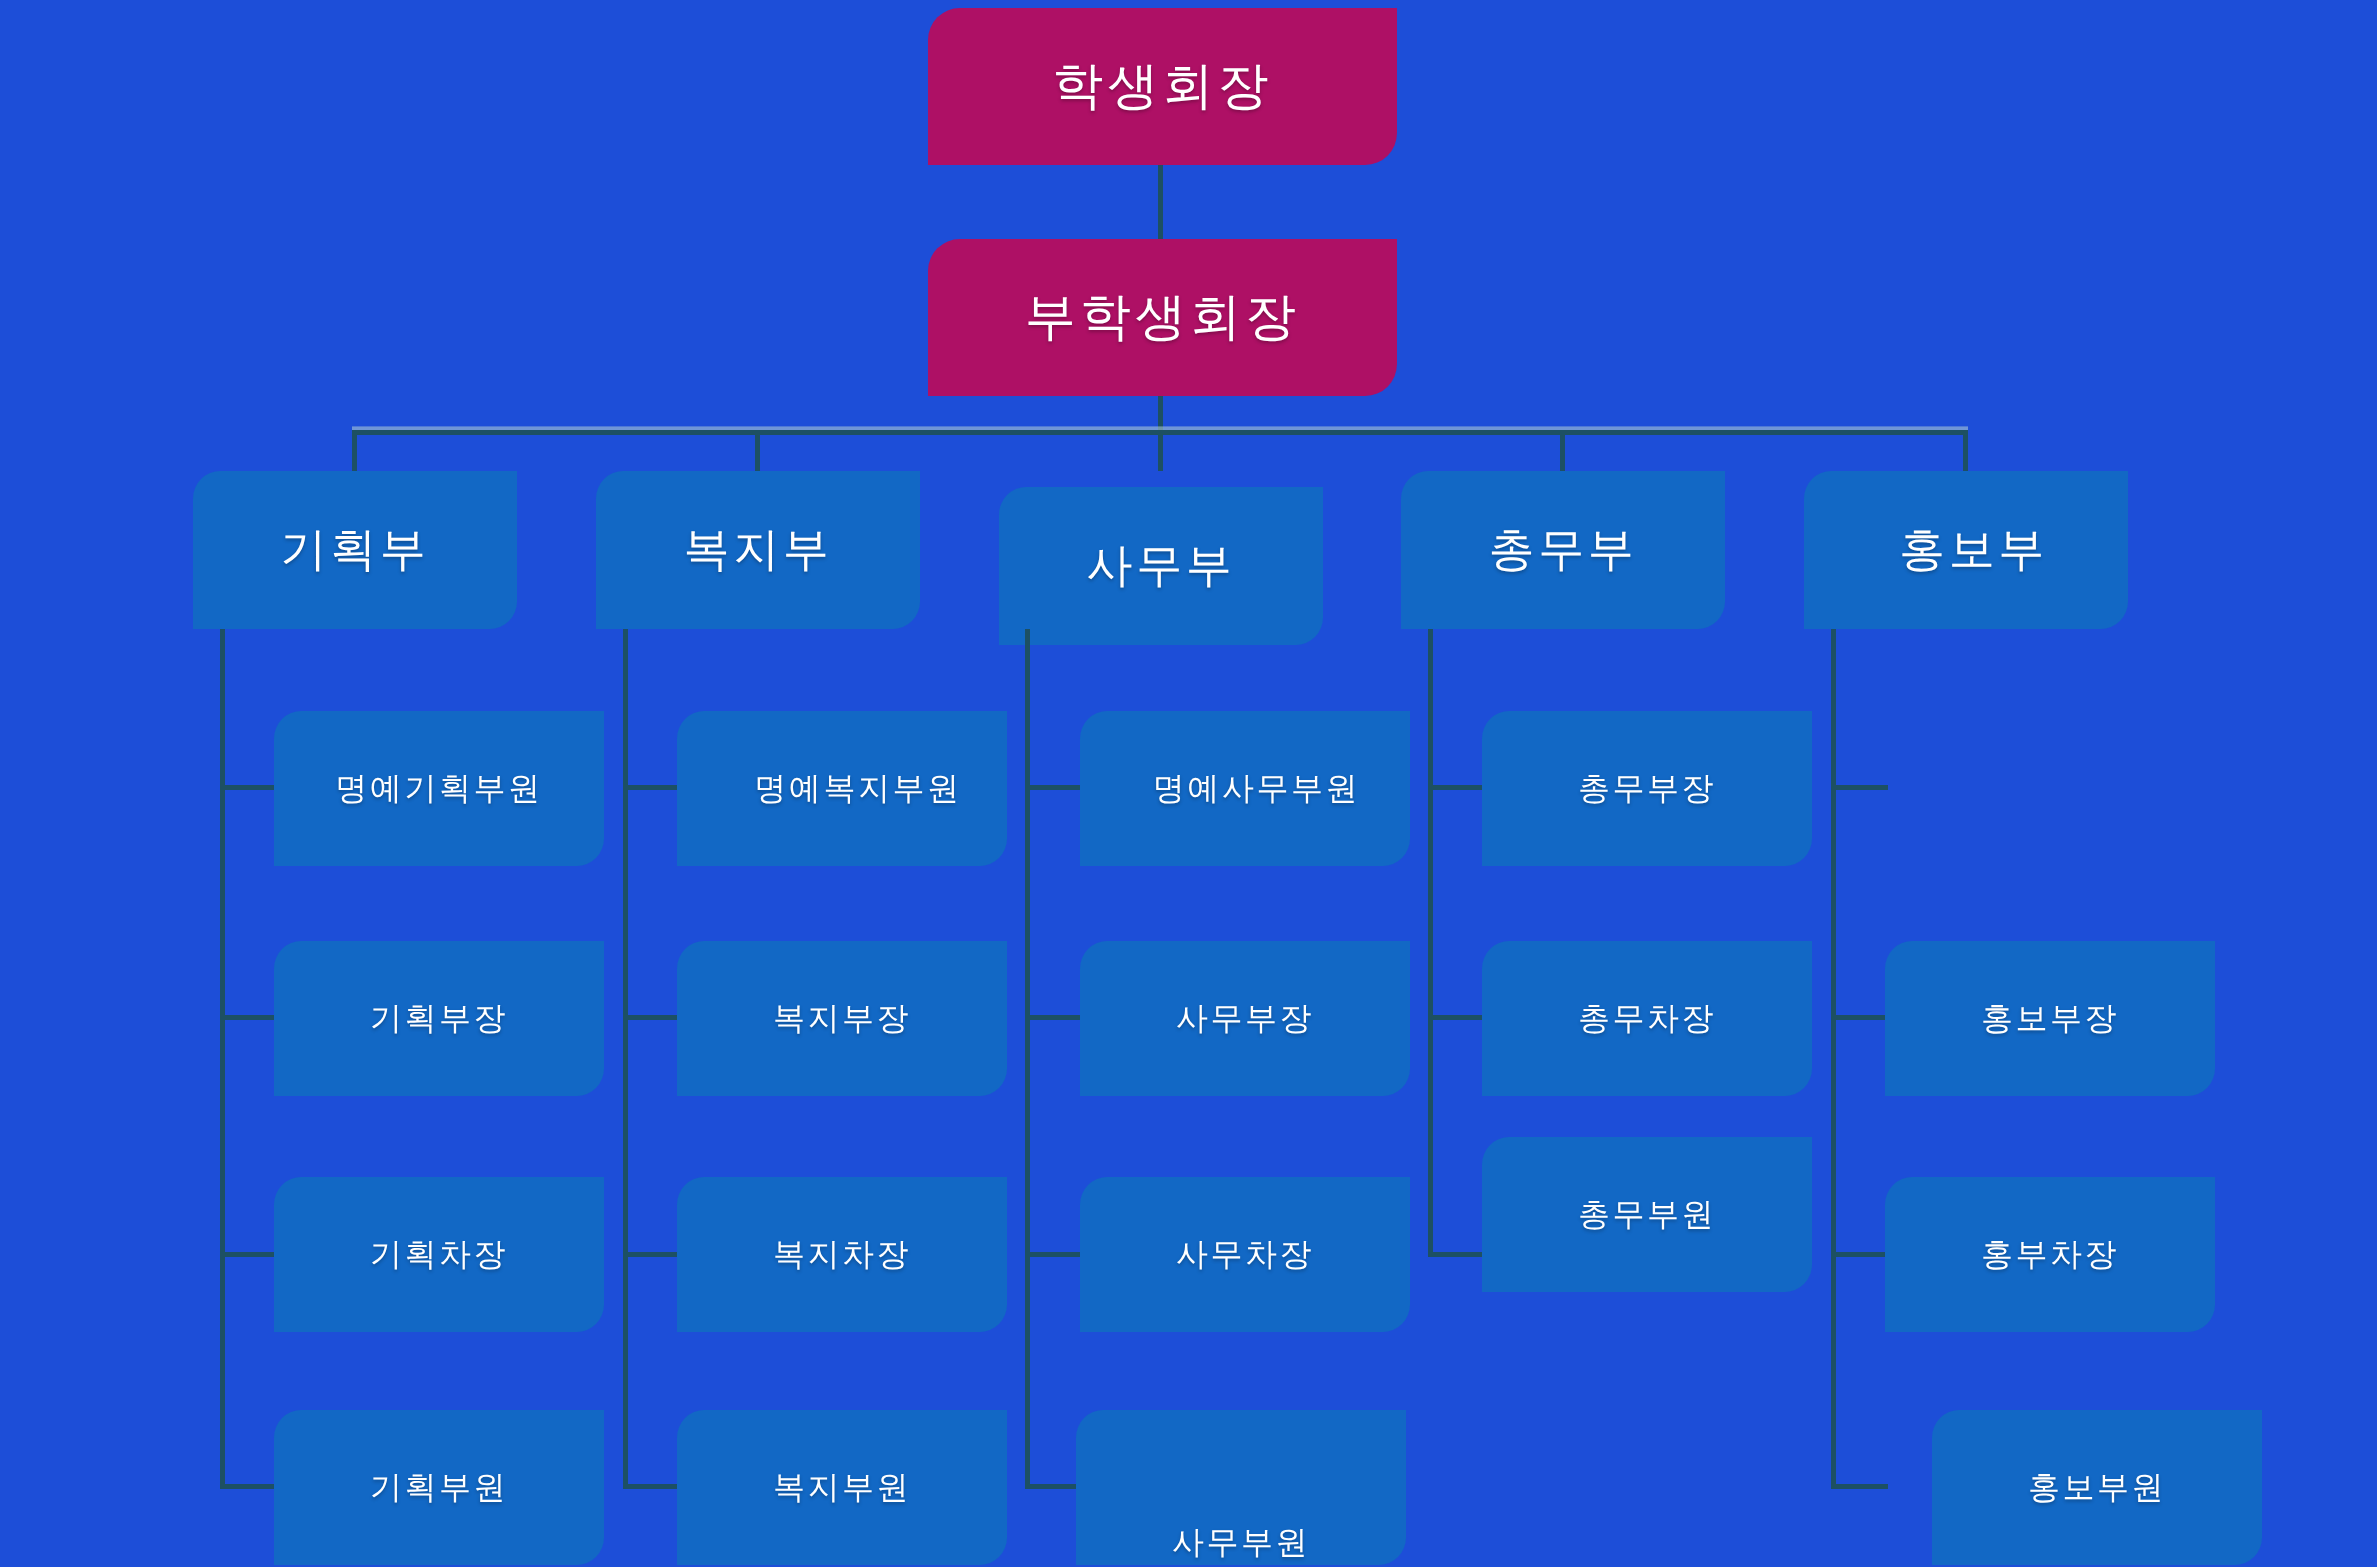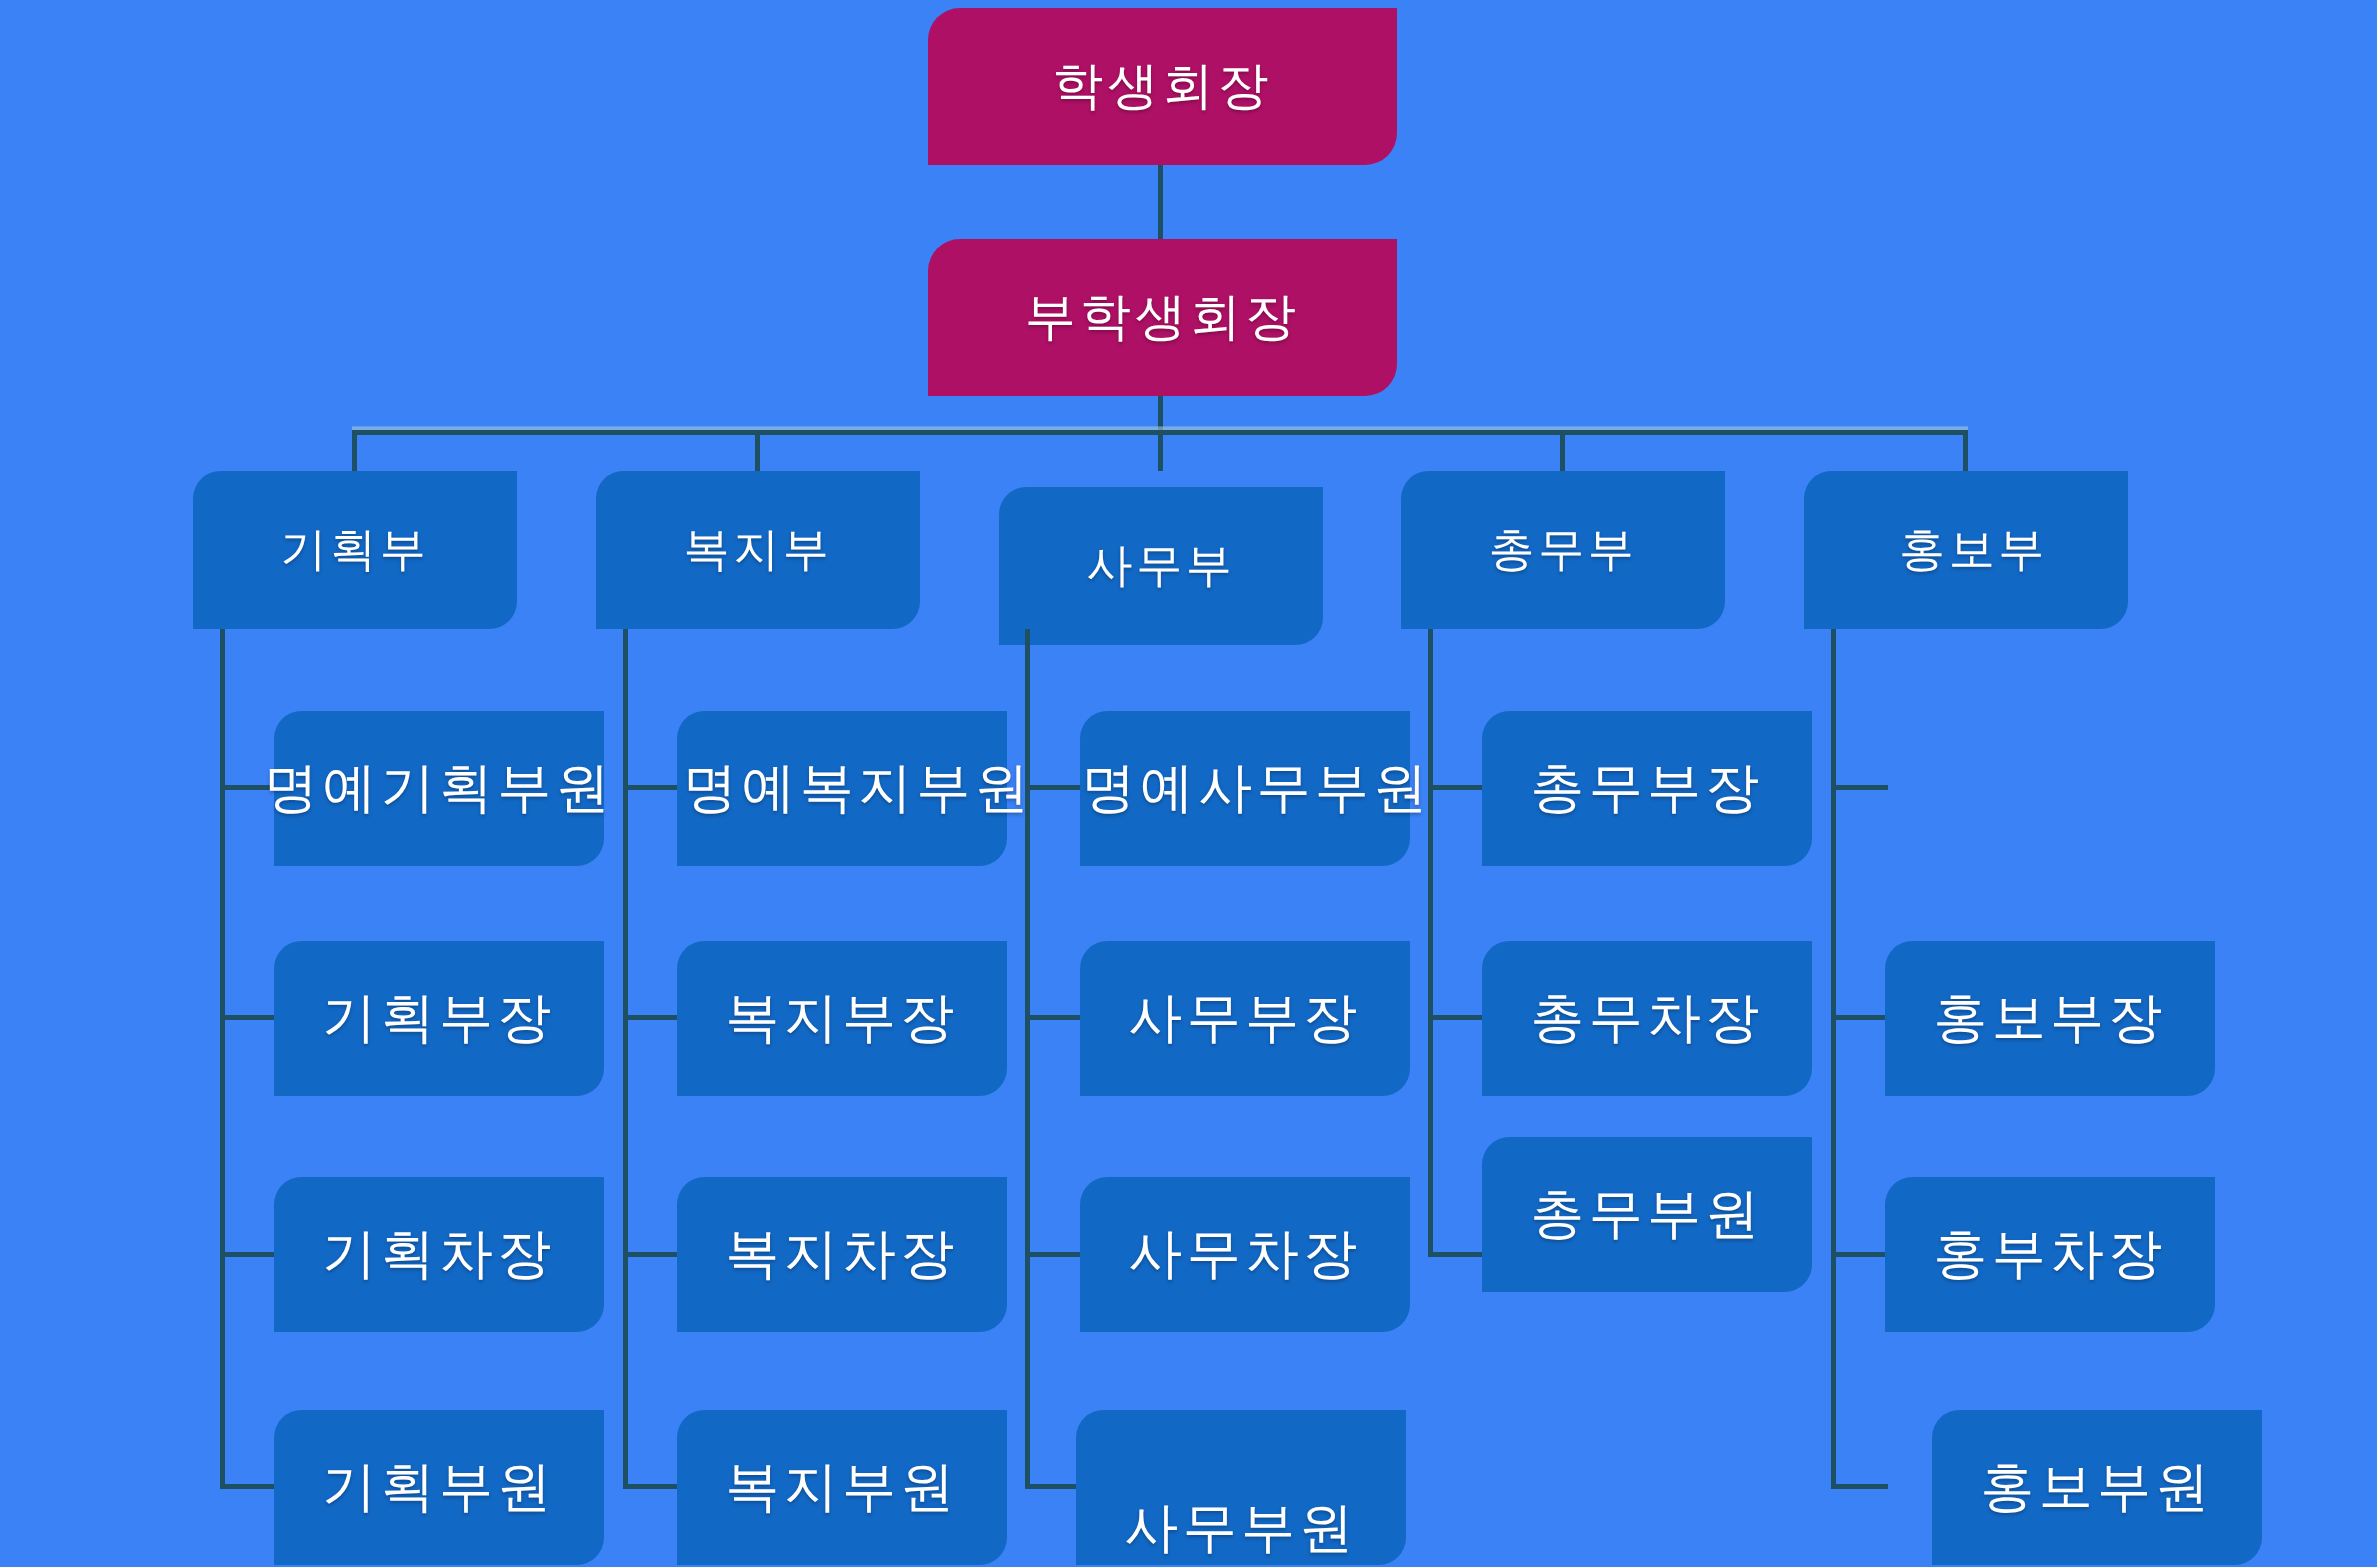"학생회장" #stage { background: #3b82f6 -> #1d4ed8 }
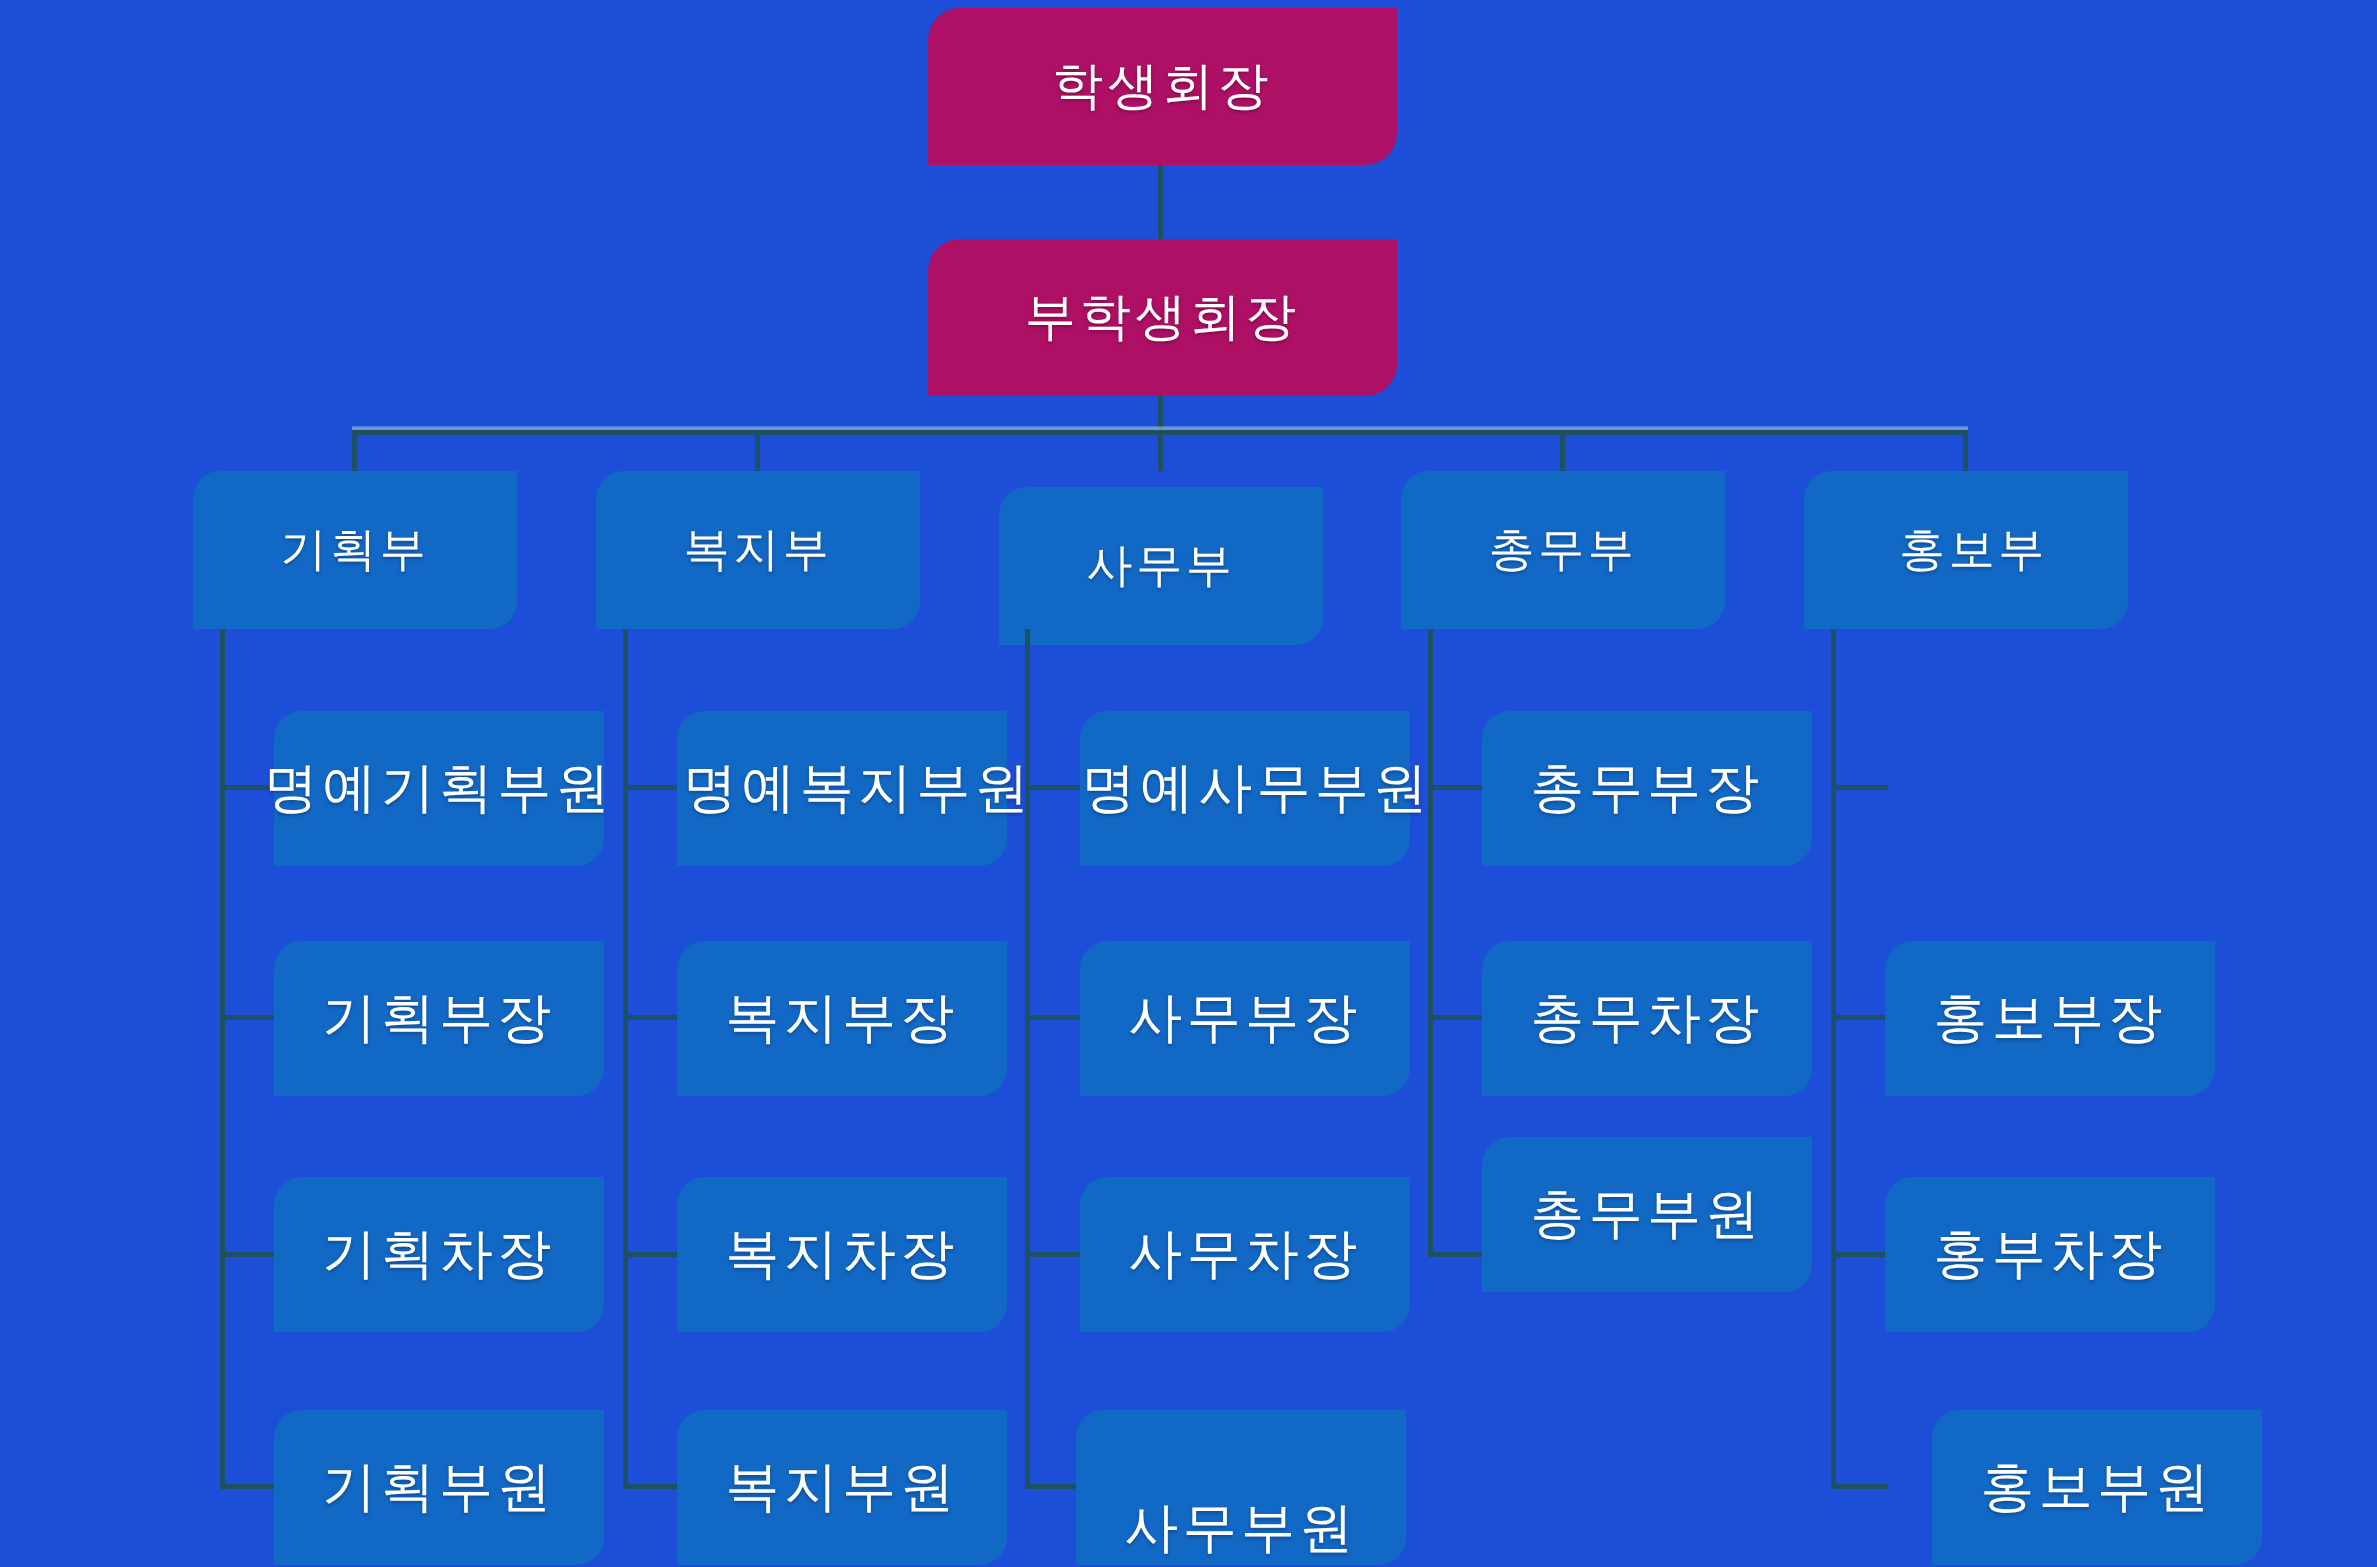"명예기획부원" .sub { font-size: 54px -> 32px }
